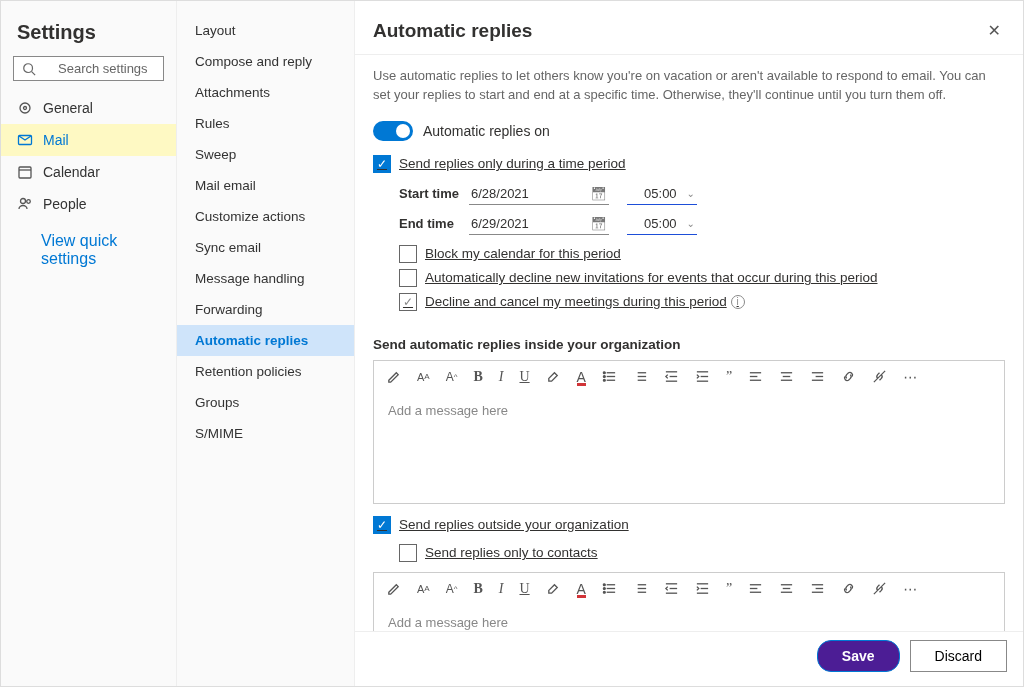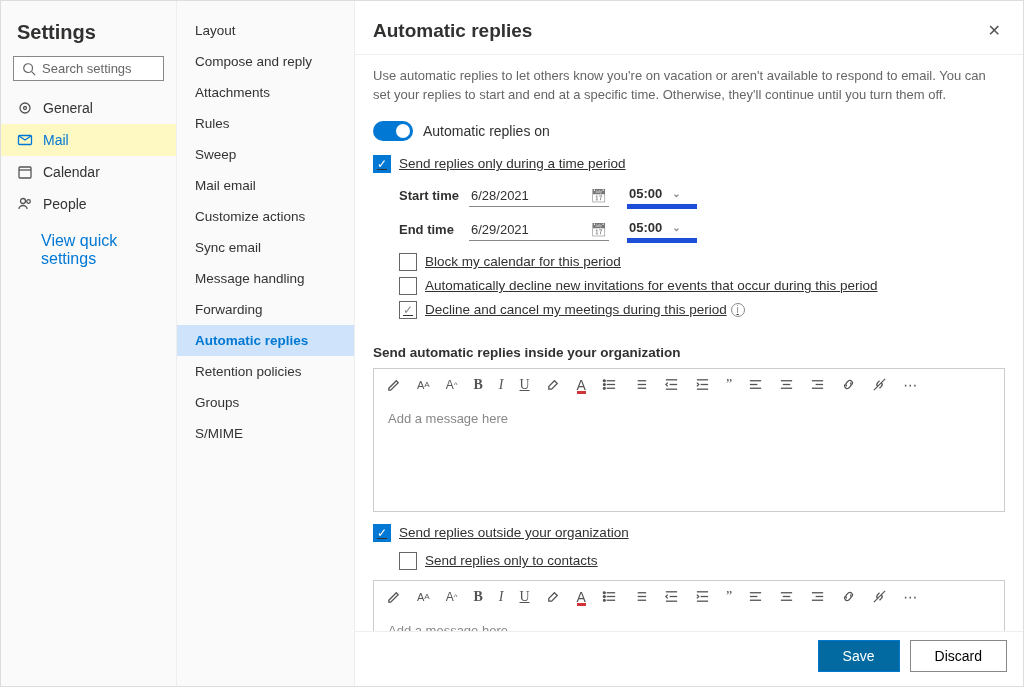"Search settings" .search { gap: none -> 16px }
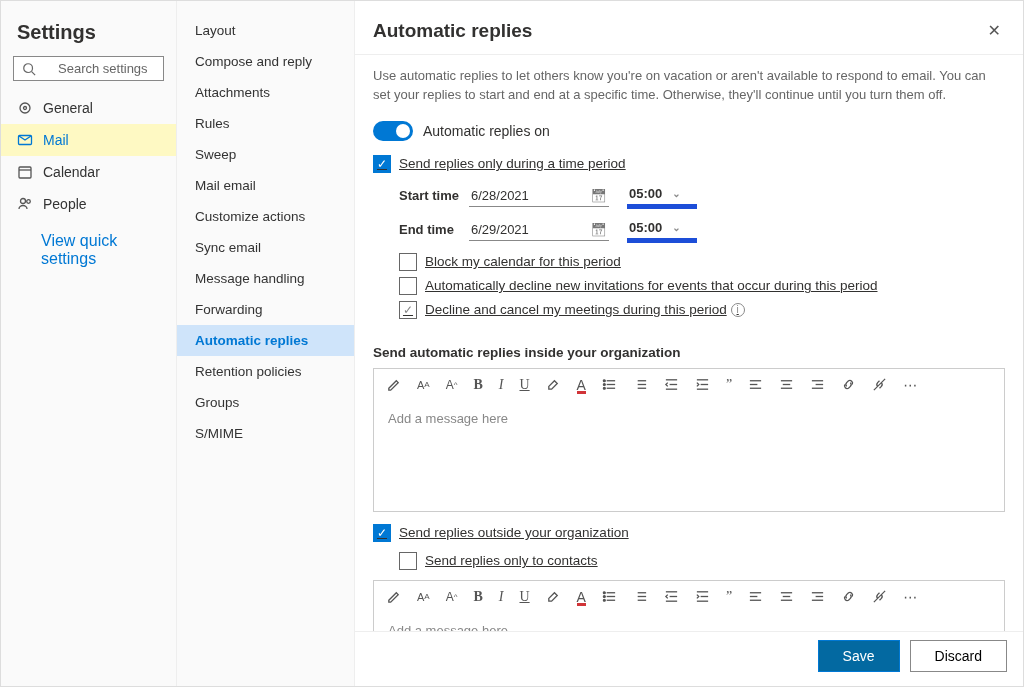"05:00" .tm-in { border-bottom: 5px solid #1d4ed8 -> 1px solid #1d4ed8; font-weight: bold -> none; justify-content: flex-start -> flex-end }
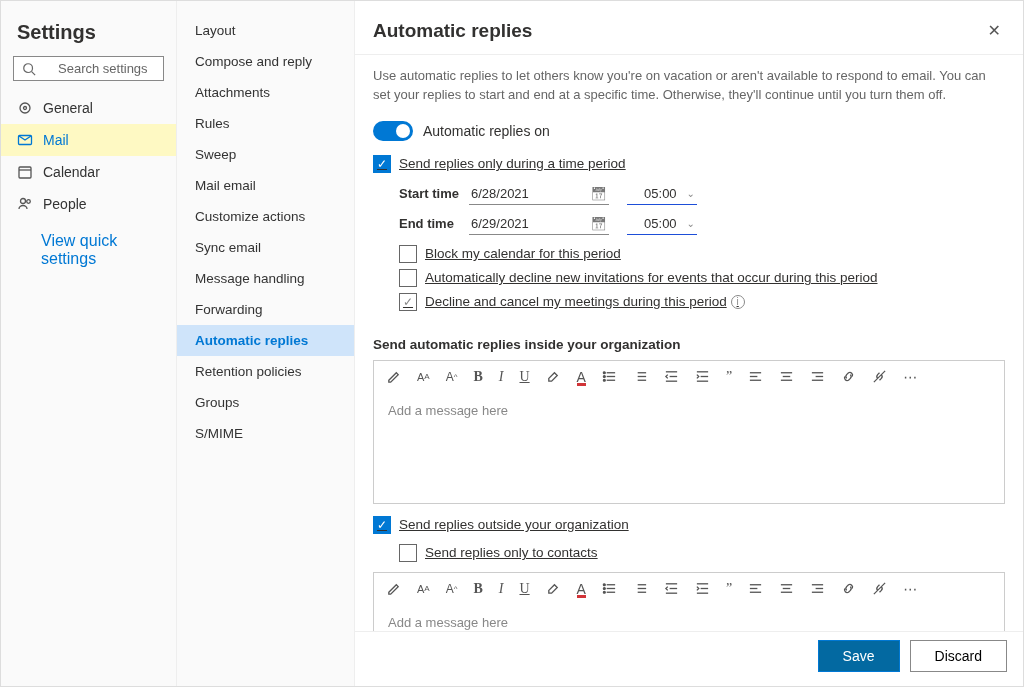"Save" .btn.primary { background: #0369a1 -> #4c1d95; border-radius: none -> 14px; font-weight: 400 -> 700 }
